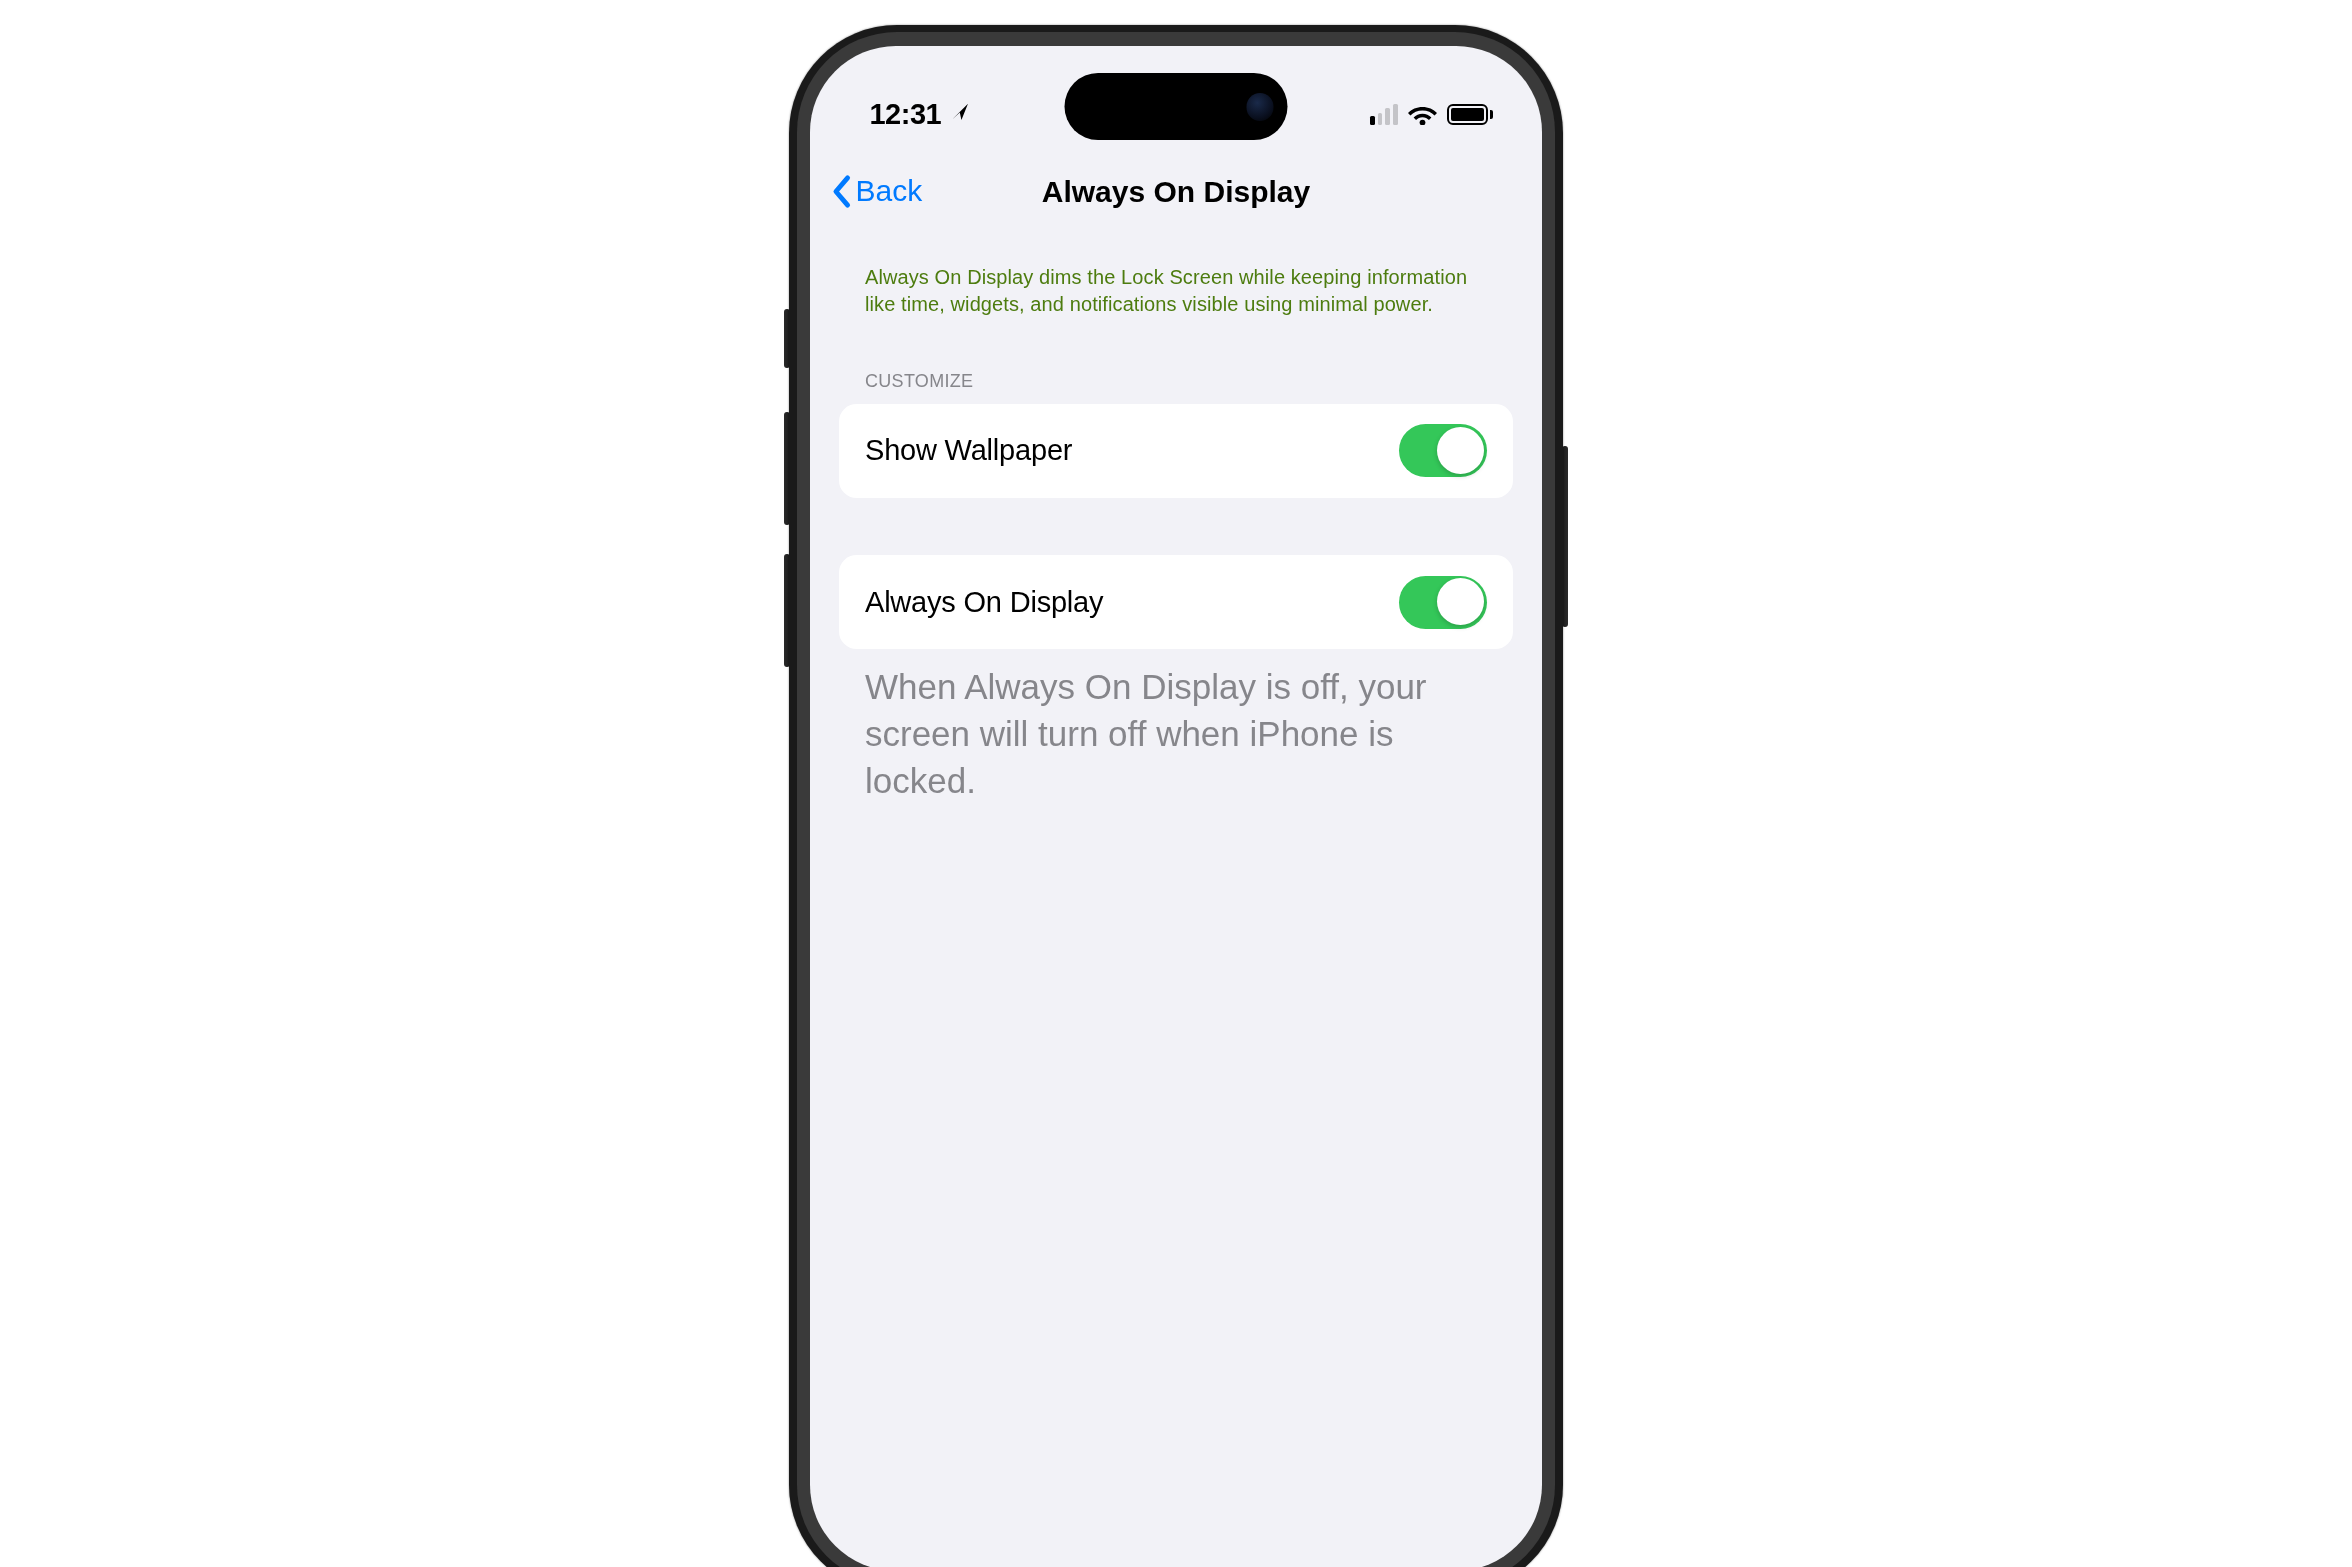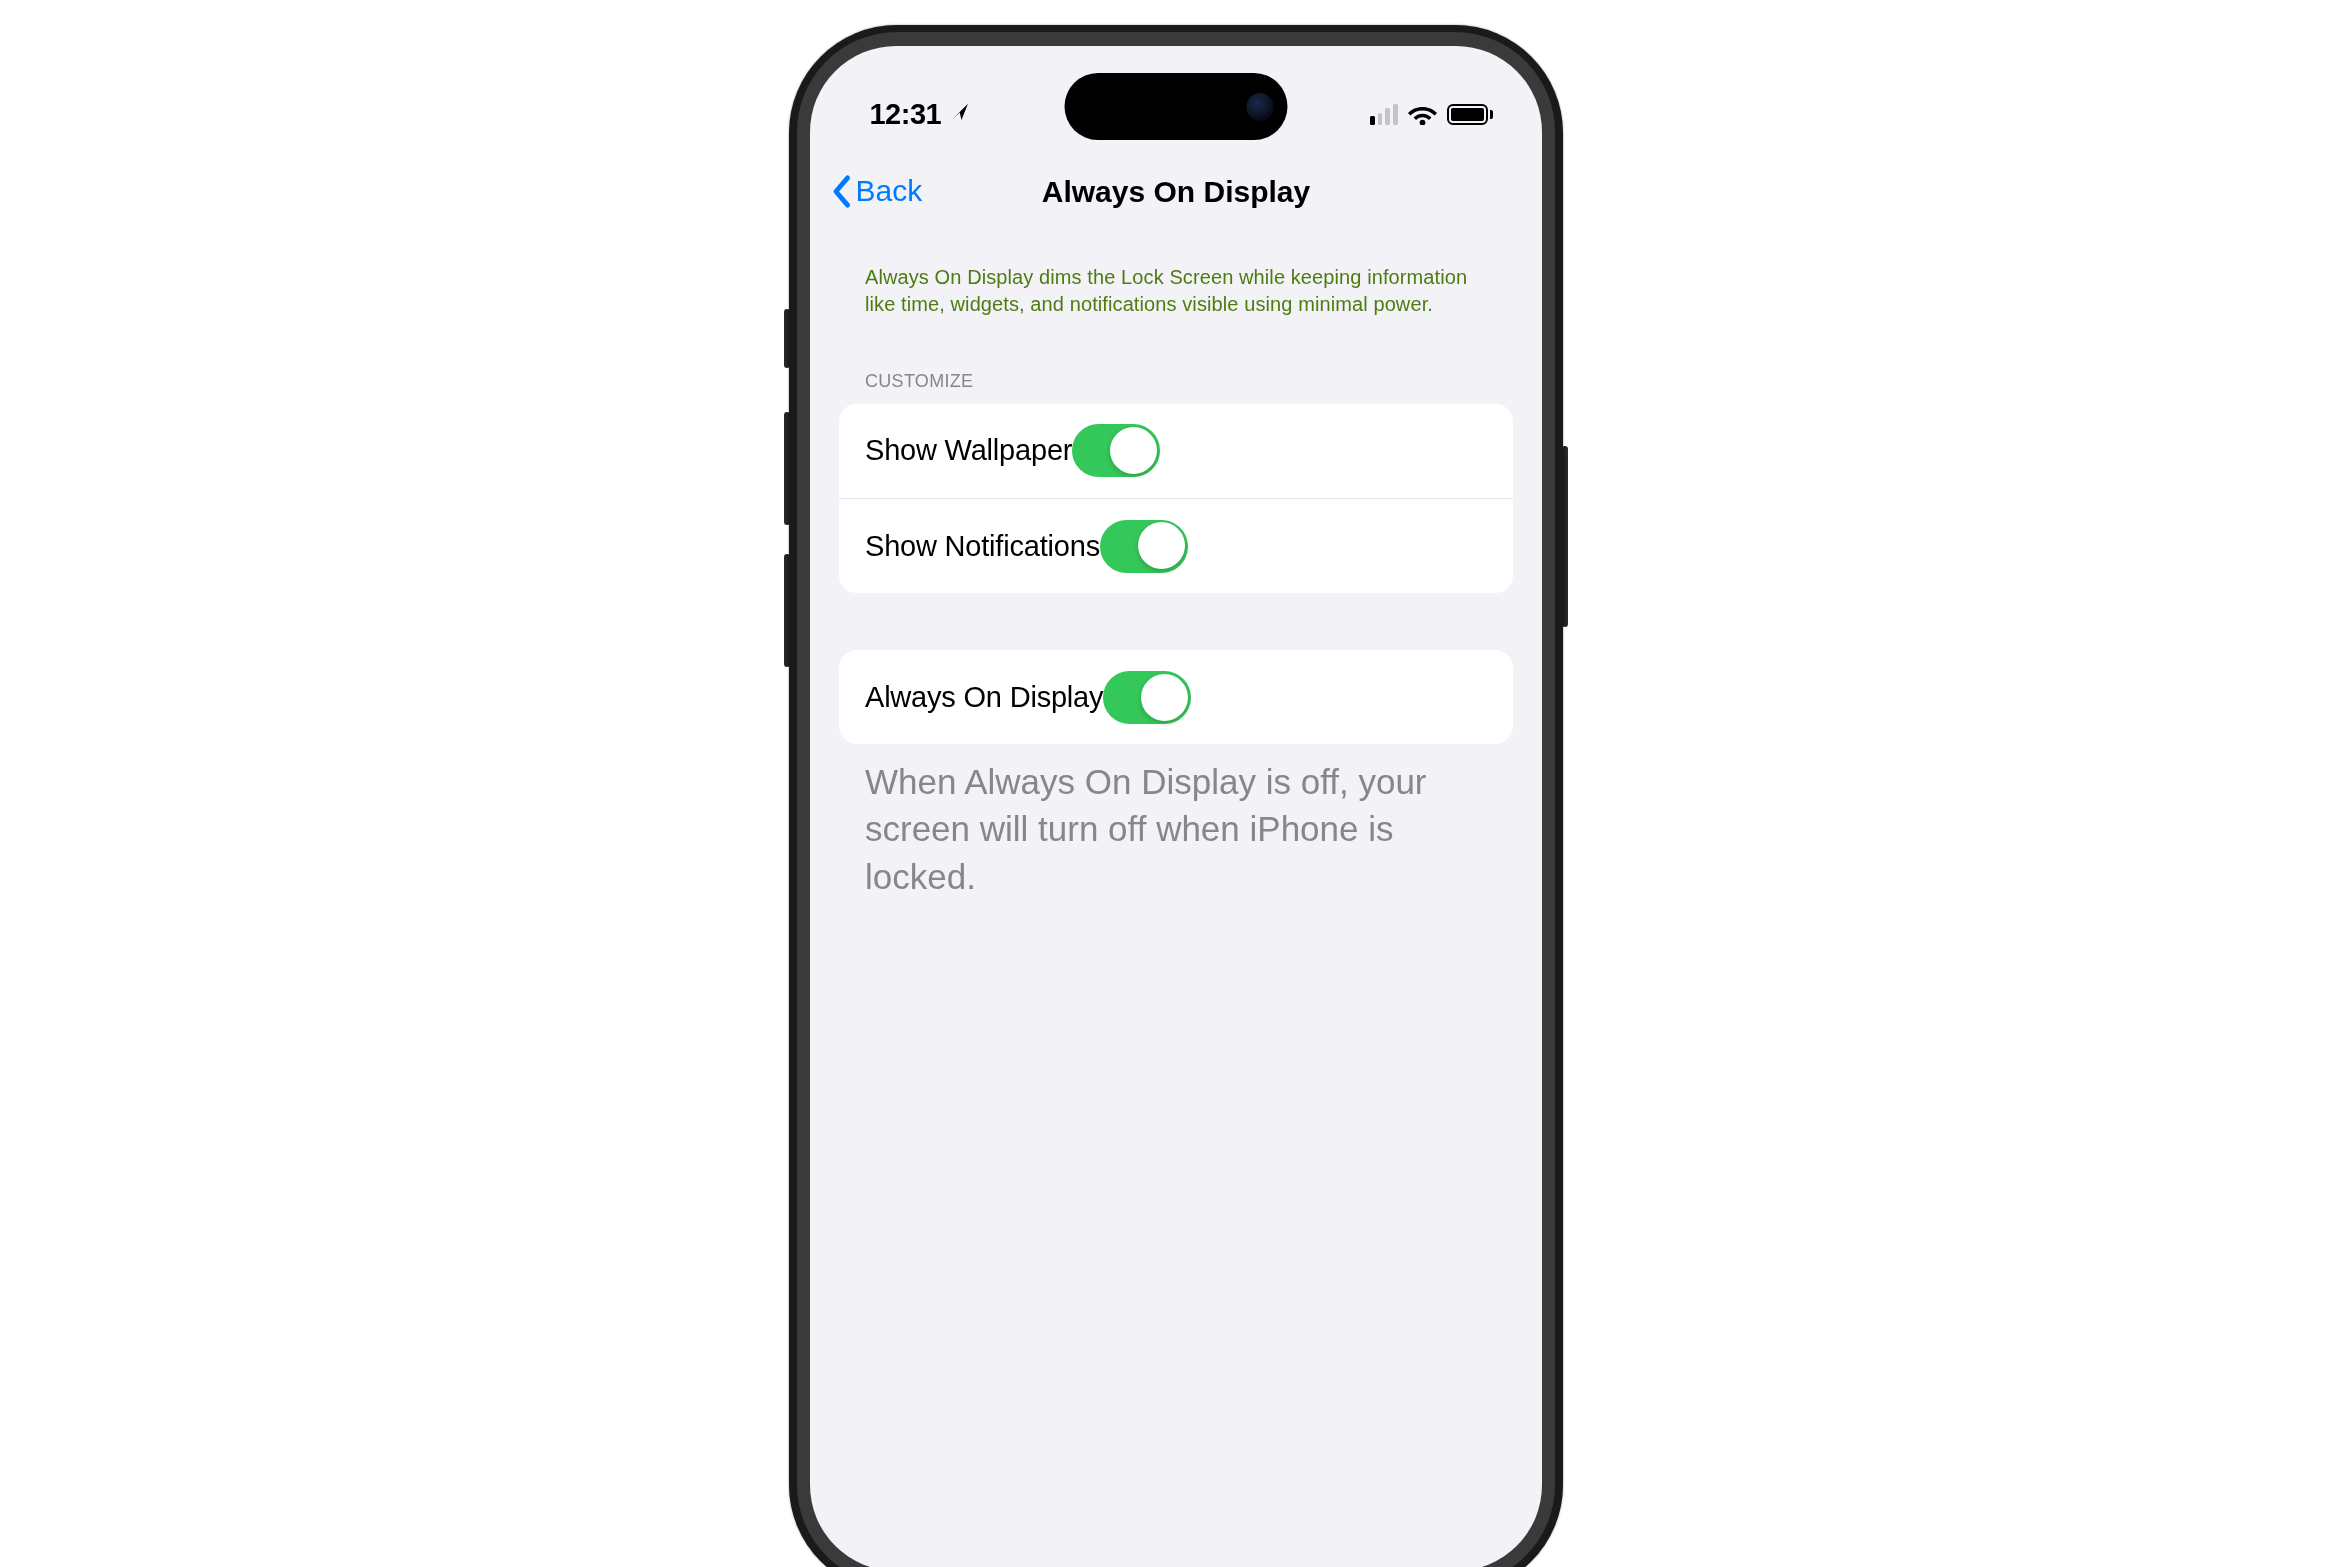"Show Wallpaper" .settings-row { justify-content: none -> space-between }
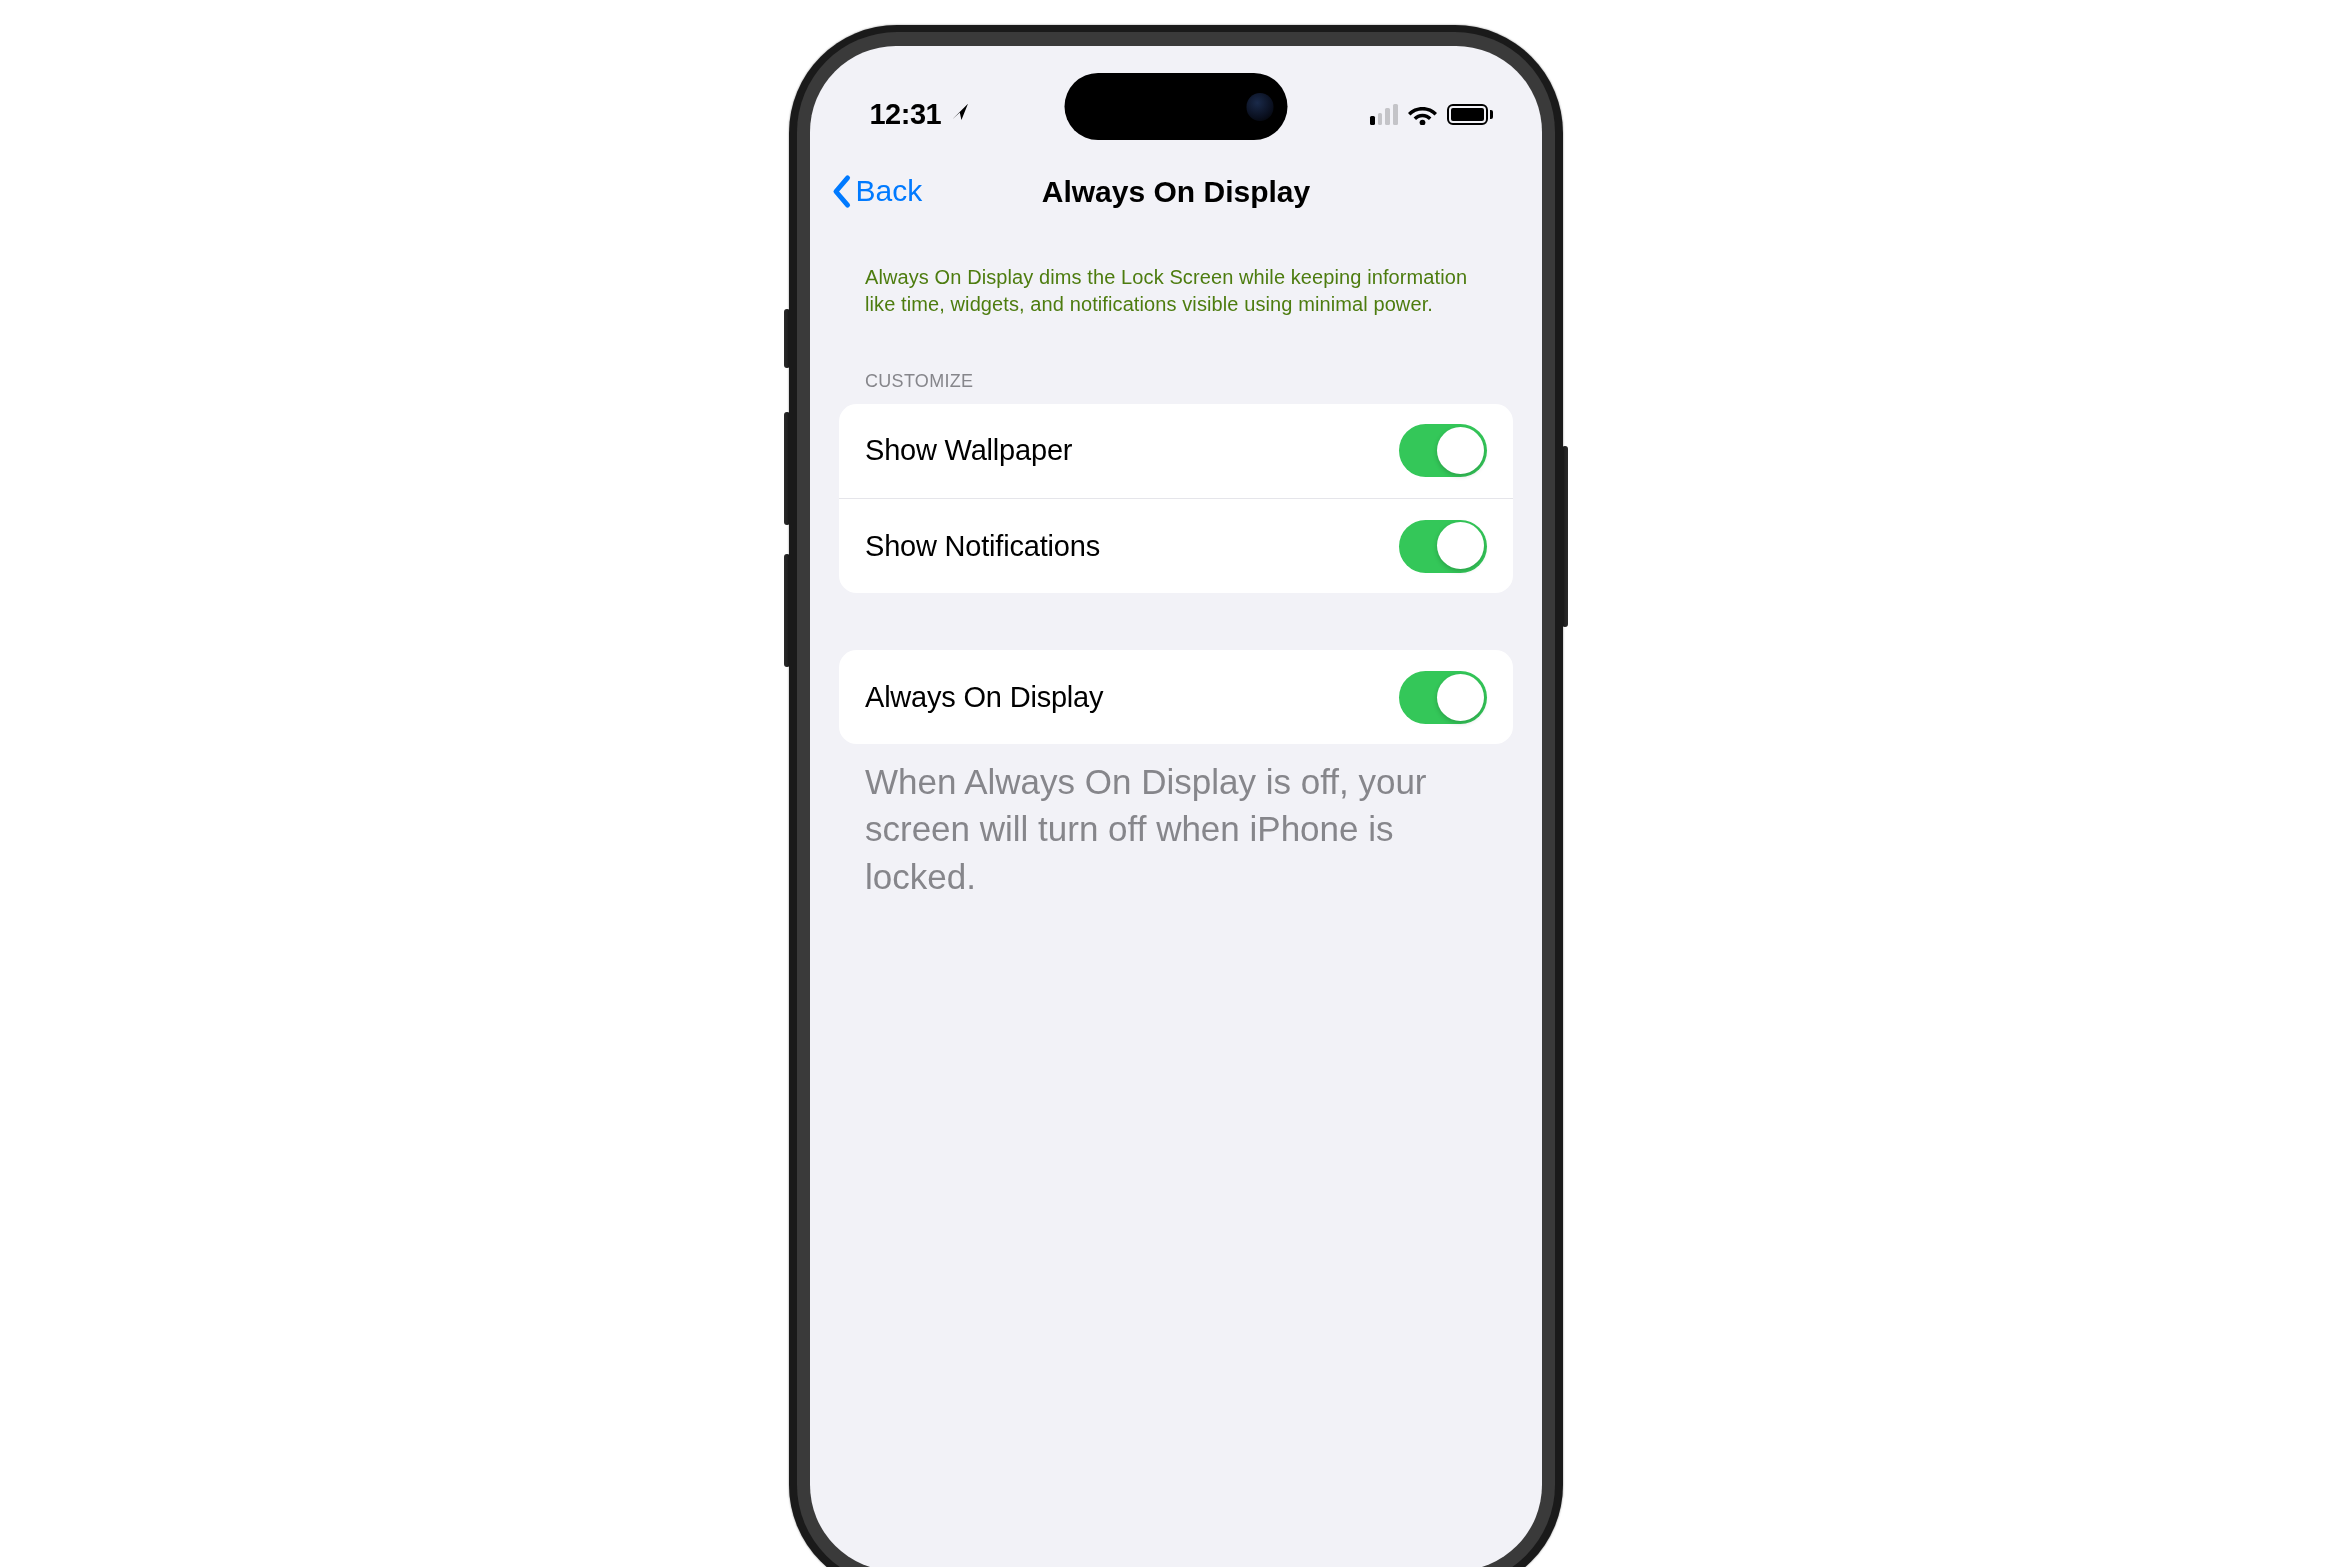"Show Notifications" div.settings-row { html: <div> <span>Show Notifications</span> <div> <div></div> </div> </div> -> none }
